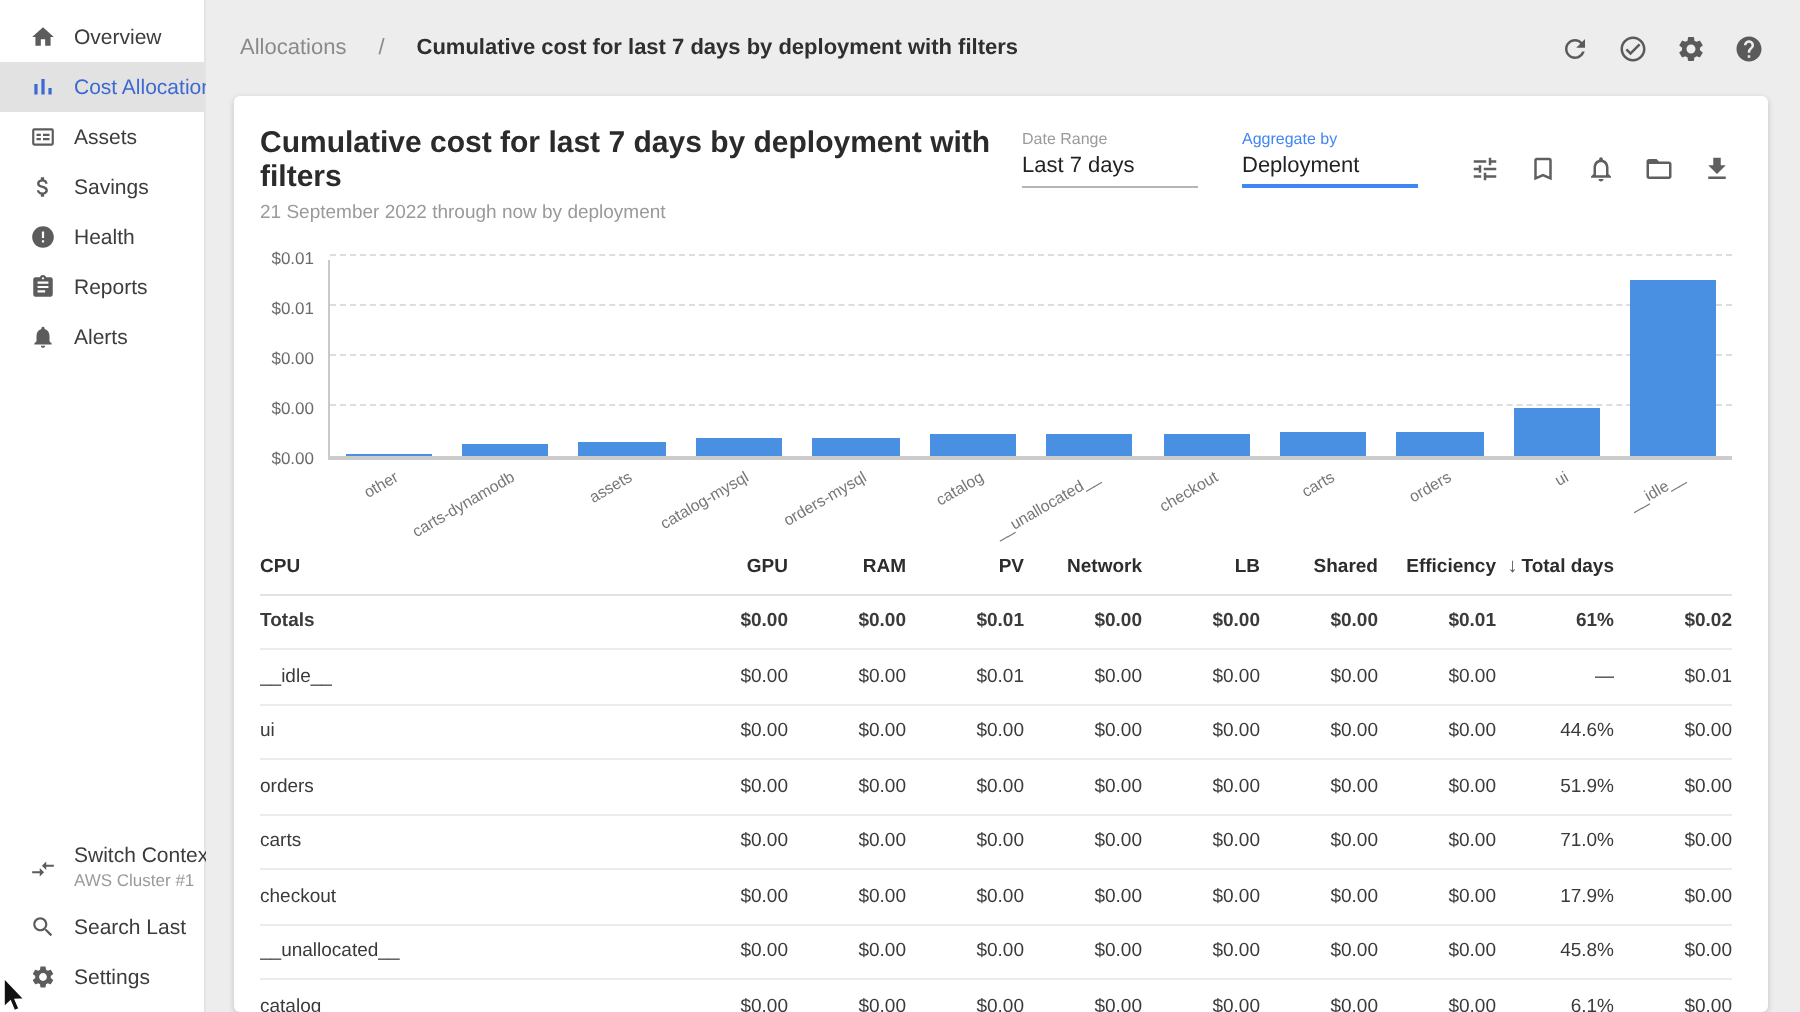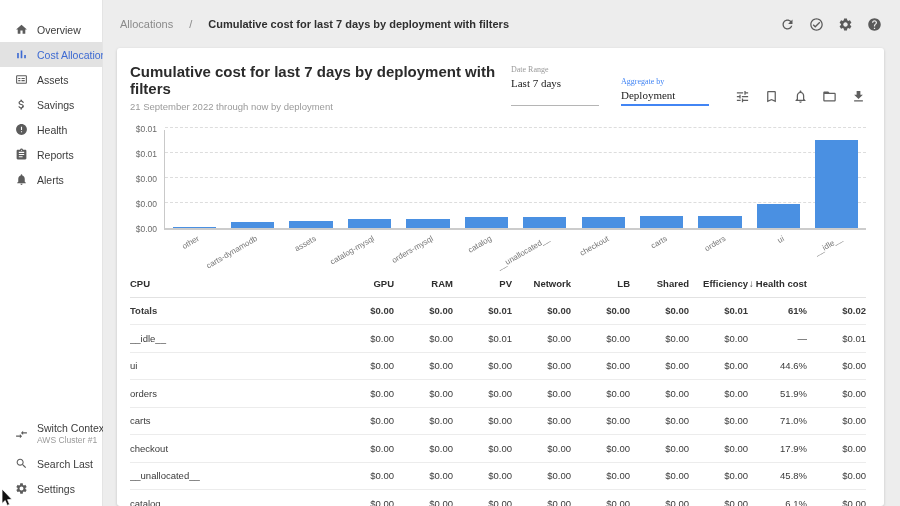"Overview" .side-nav { padding-top: 17px -> 6px }
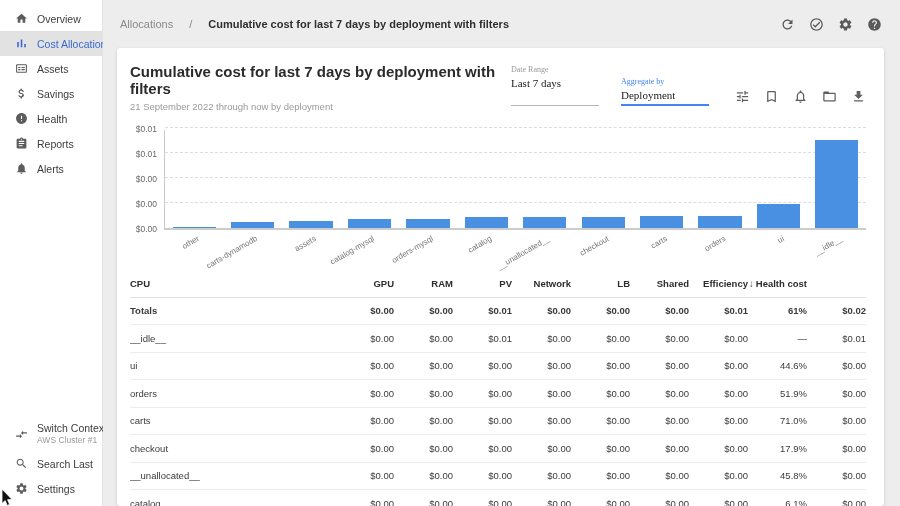"Date Range" .field { font-family: Liberation Serif, serif -> none }
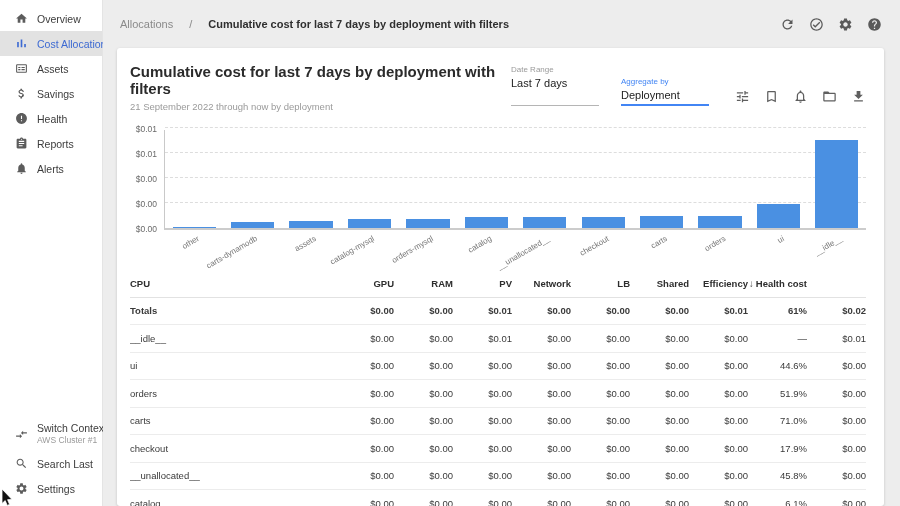"Last 7 days" .field-value { padding-bottom: 16px -> 4px }
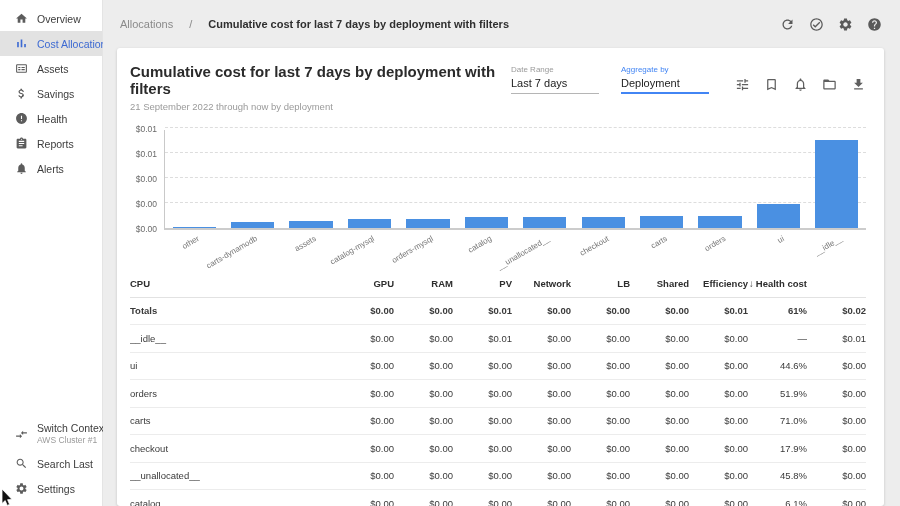"Health cost" span { text: Health cost -> Total days }
